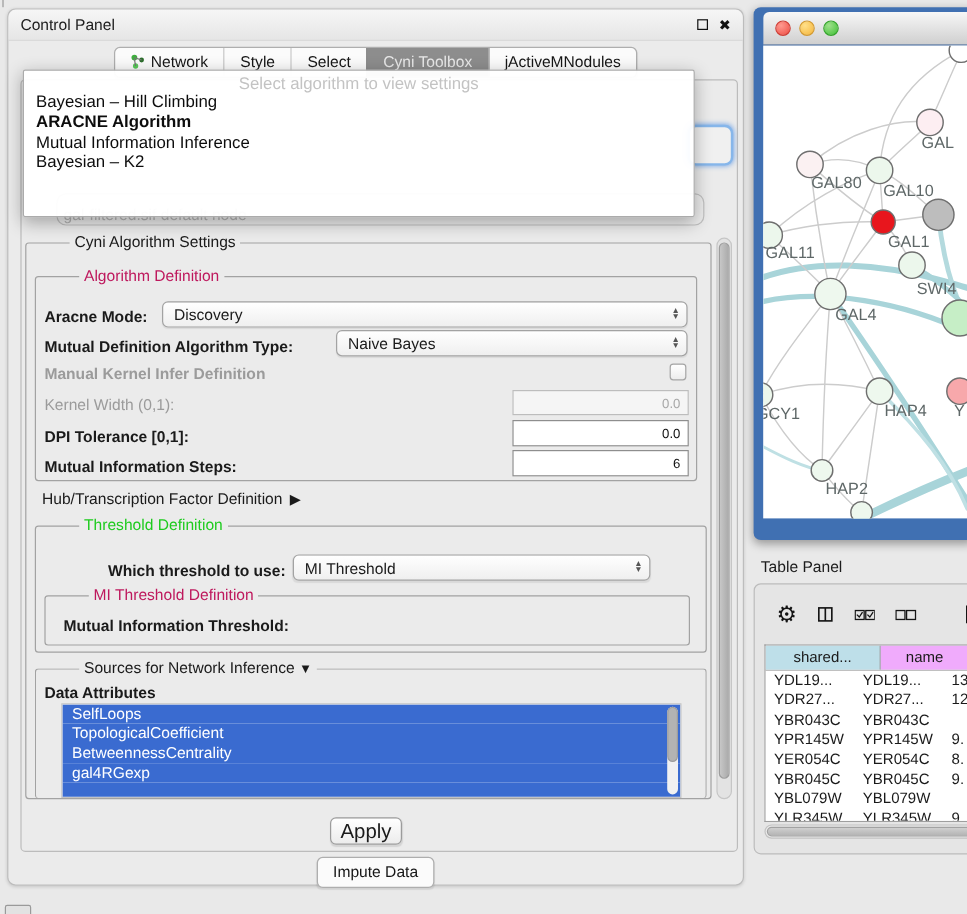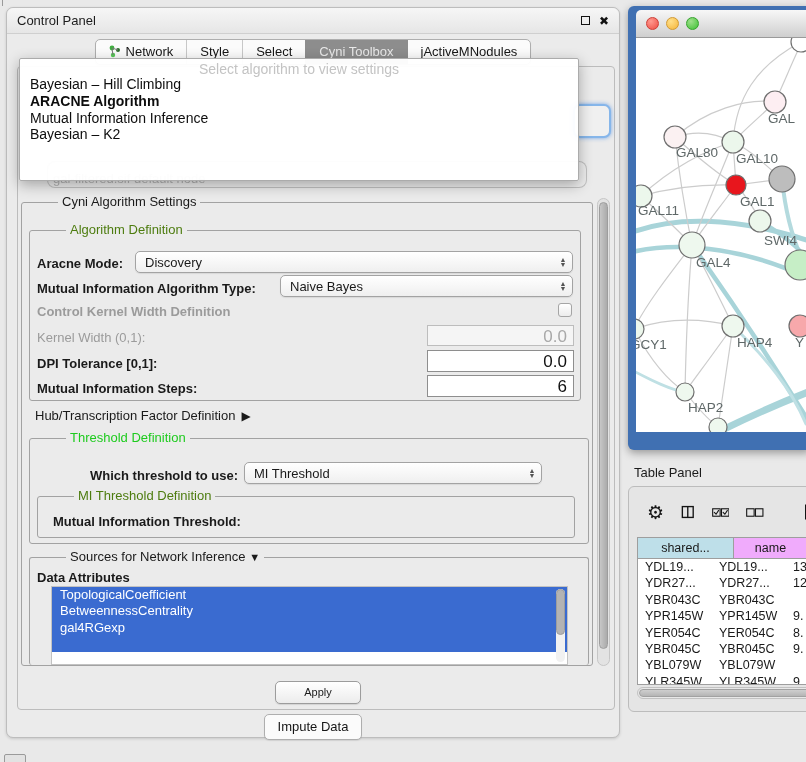"Algorithm Definition" .legend.blue { color: #4d7c0f -> #be185d }
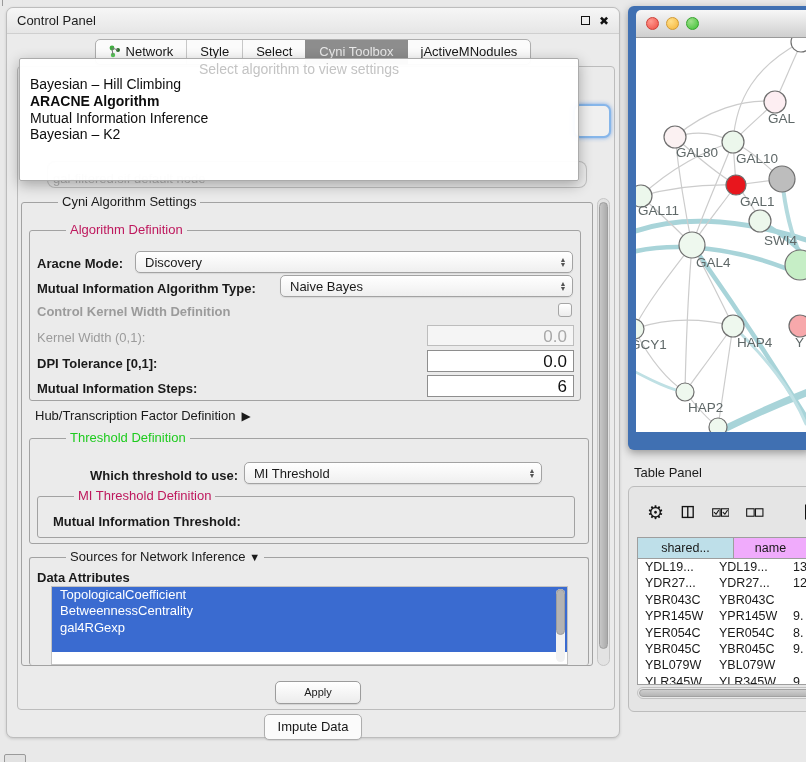"Mutual Information Algorithm Type:" span.field-label { text: Information -> Definition }
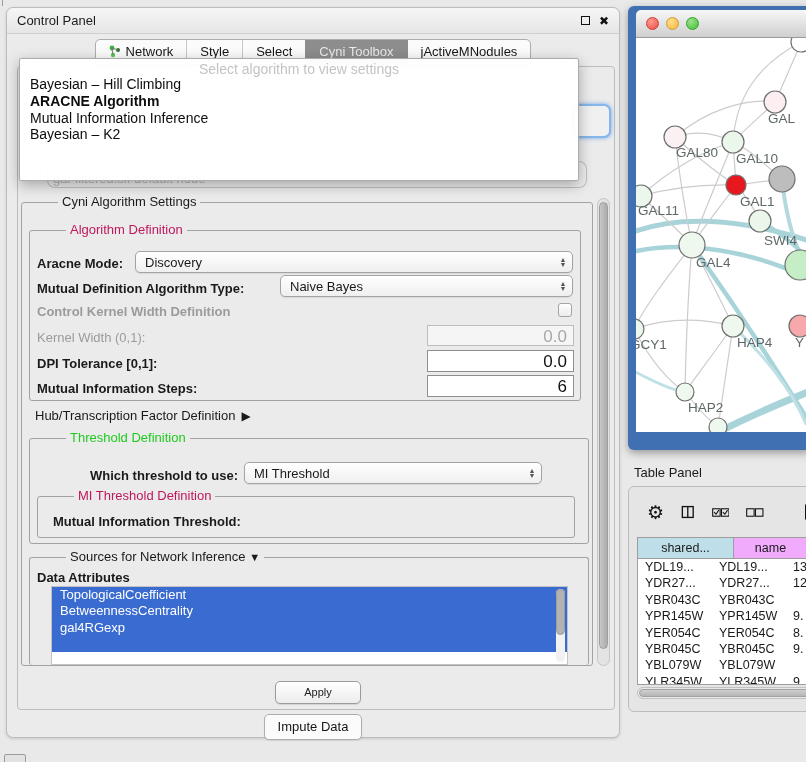"Control Kernel Width Definition" span.field-label { text: Control Kernel Width -> Manual Kernel Infer }
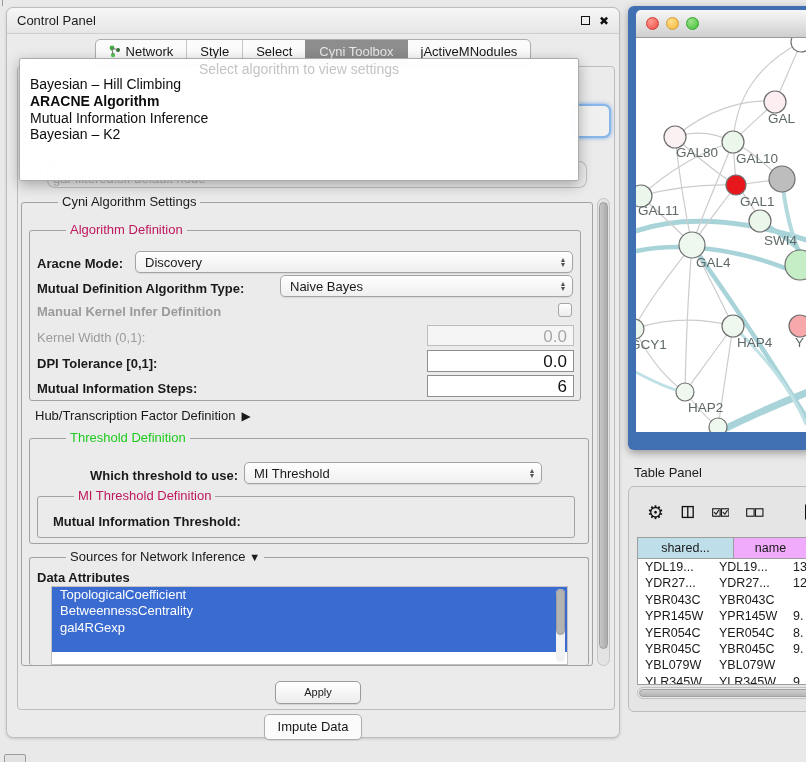"0.0" .textfield { font-size: 17px -> 11px }
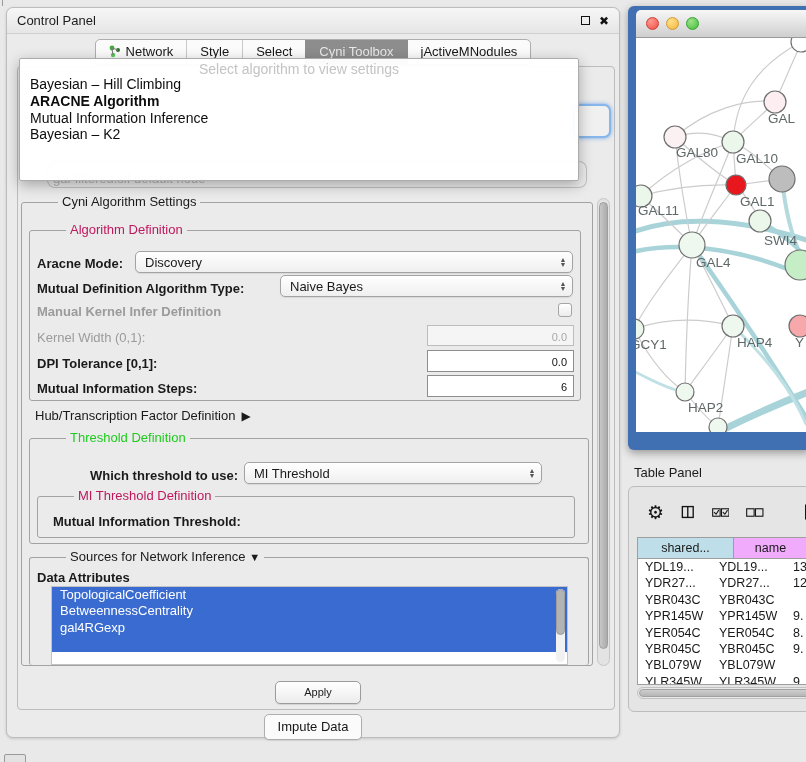"SelfLoops" div.attr-item { html: none -> <div>SelfLoops</div> }
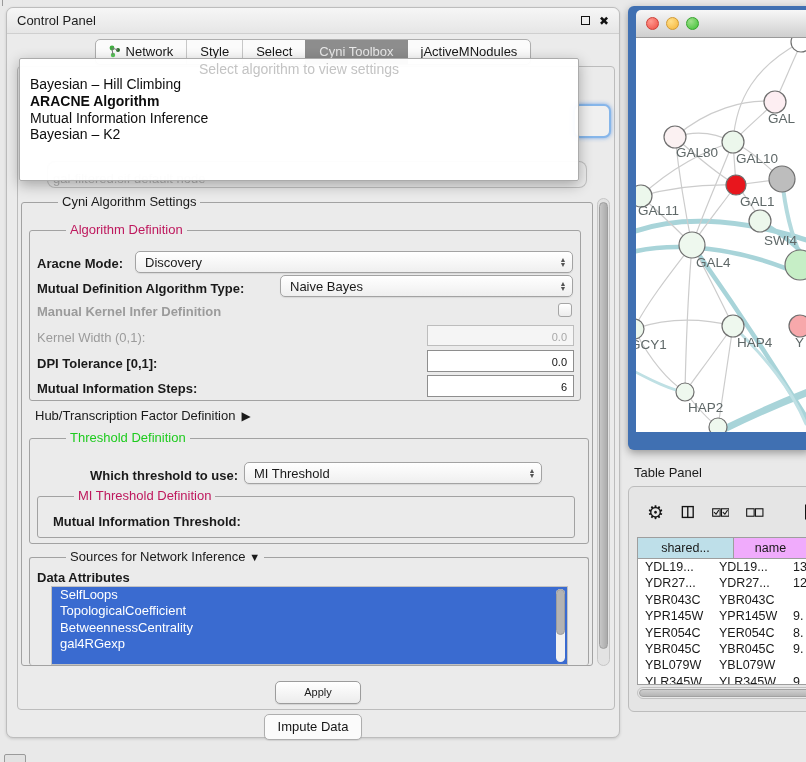"Apply" #apply-button { font-size: 11px -> 17px; width: 86px -> 60px }
